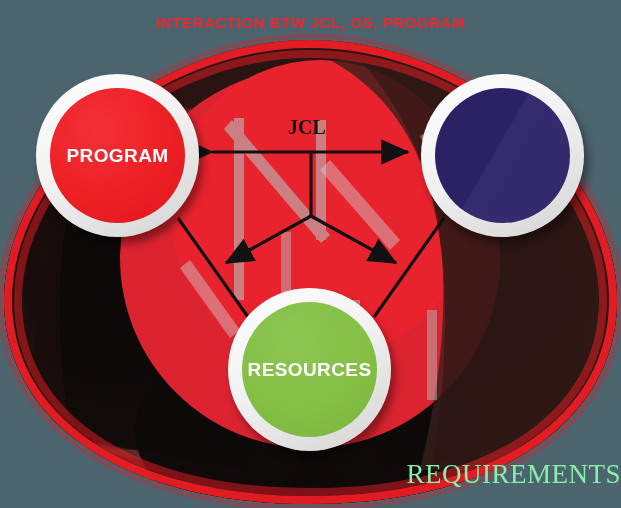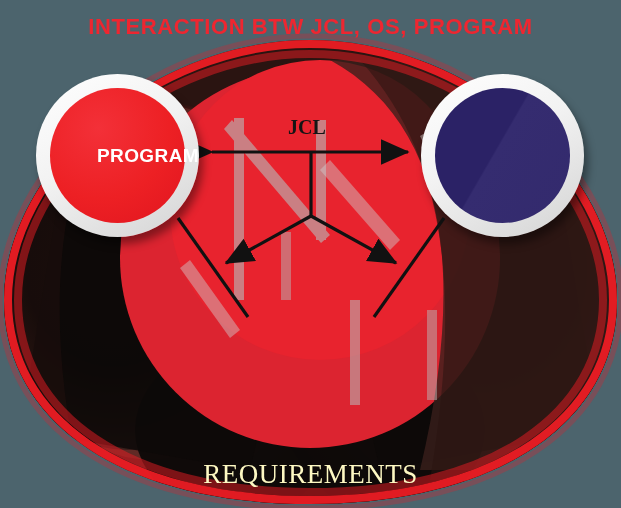"INTERACTION BTW JCL, OS, PROGRAM" .title { font-size: 22px -> 15px }
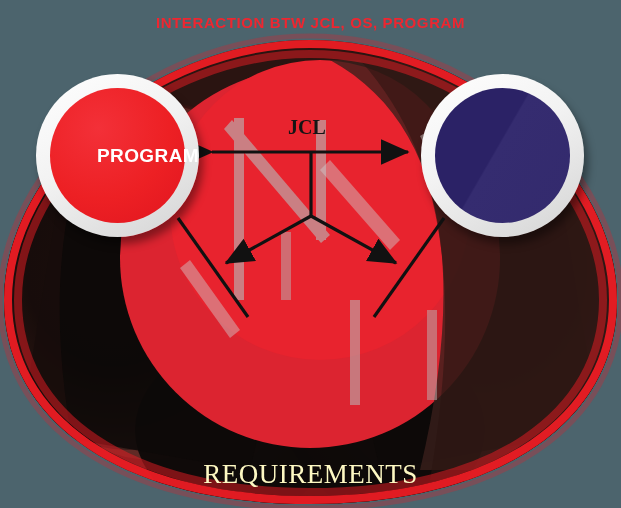"PROGRAM" .node { justify-content: flex-end -> center }
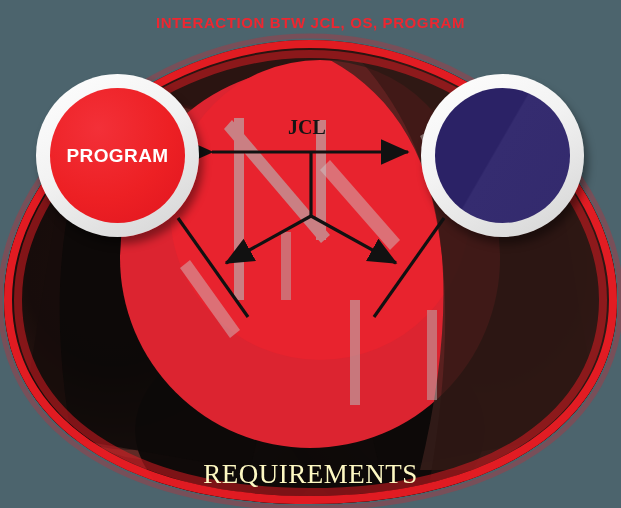"RESOURCES" div.node { html: none -> <div> <div></div> <div></div> <div>RESOURCES</div> </div> }
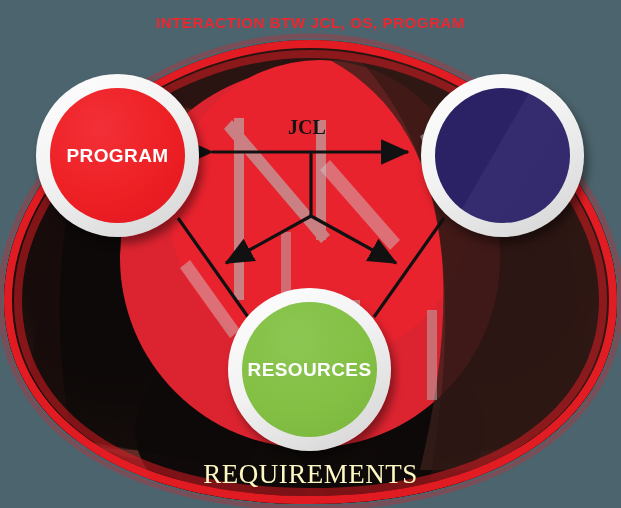"REQUIREMENTS" #requirements-label { color: #fef9c3 -> #86efac; text-align: center -> right }
